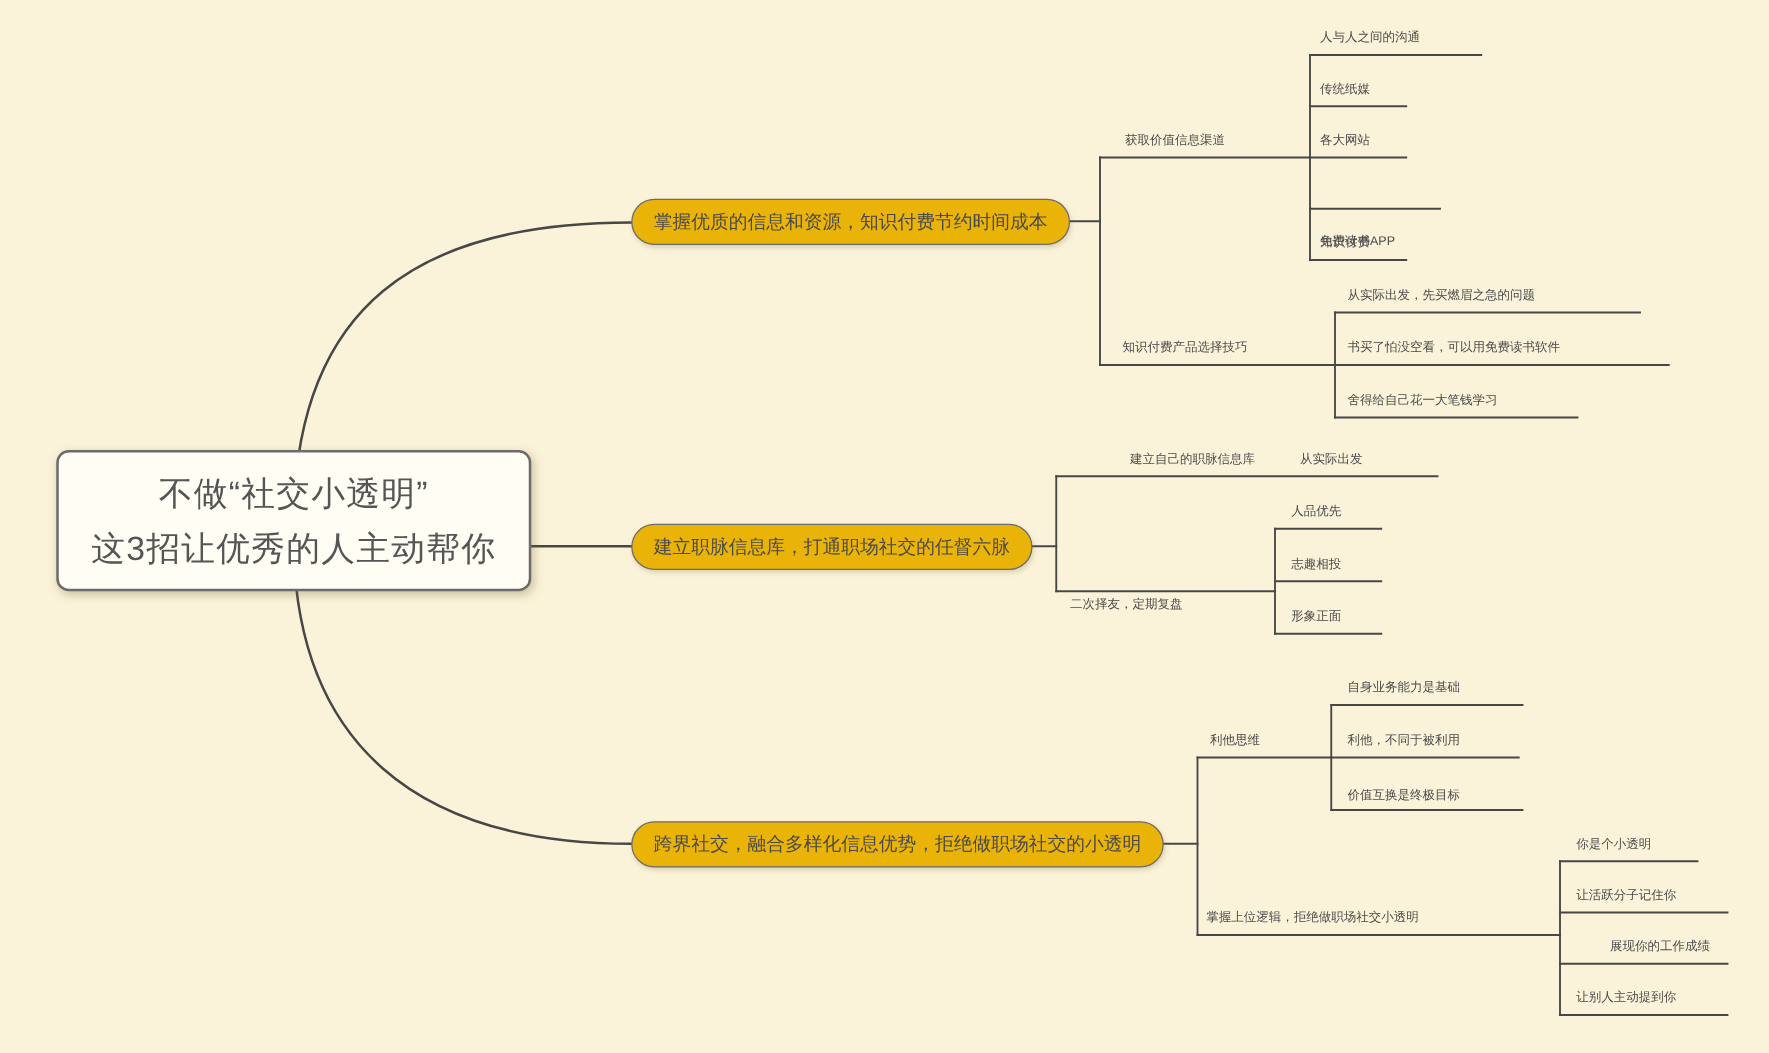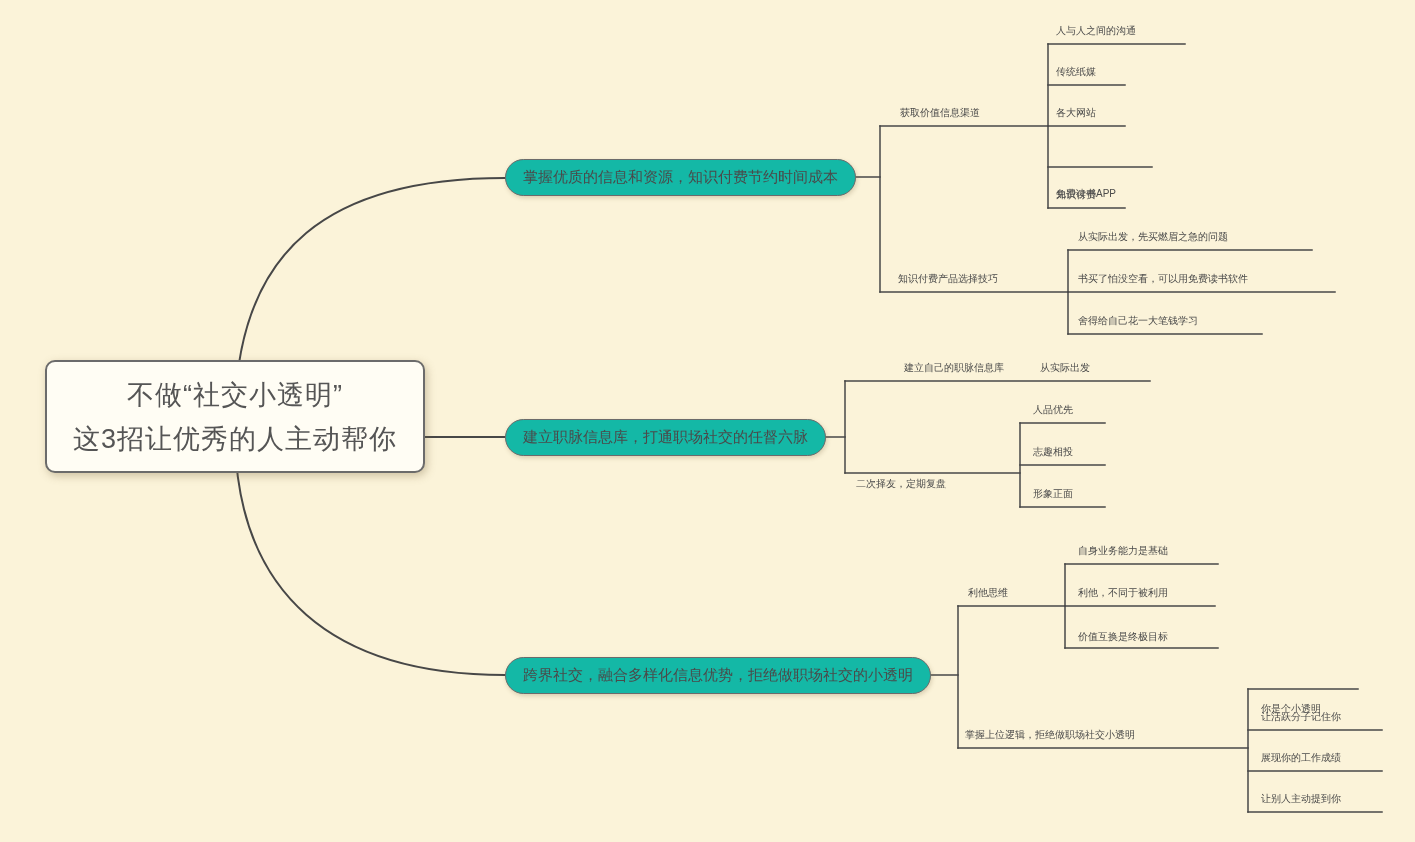"掌握优质的信息和资源，知识付费节约时间成本" .pill { background: #14b8a6 -> #eab308 }
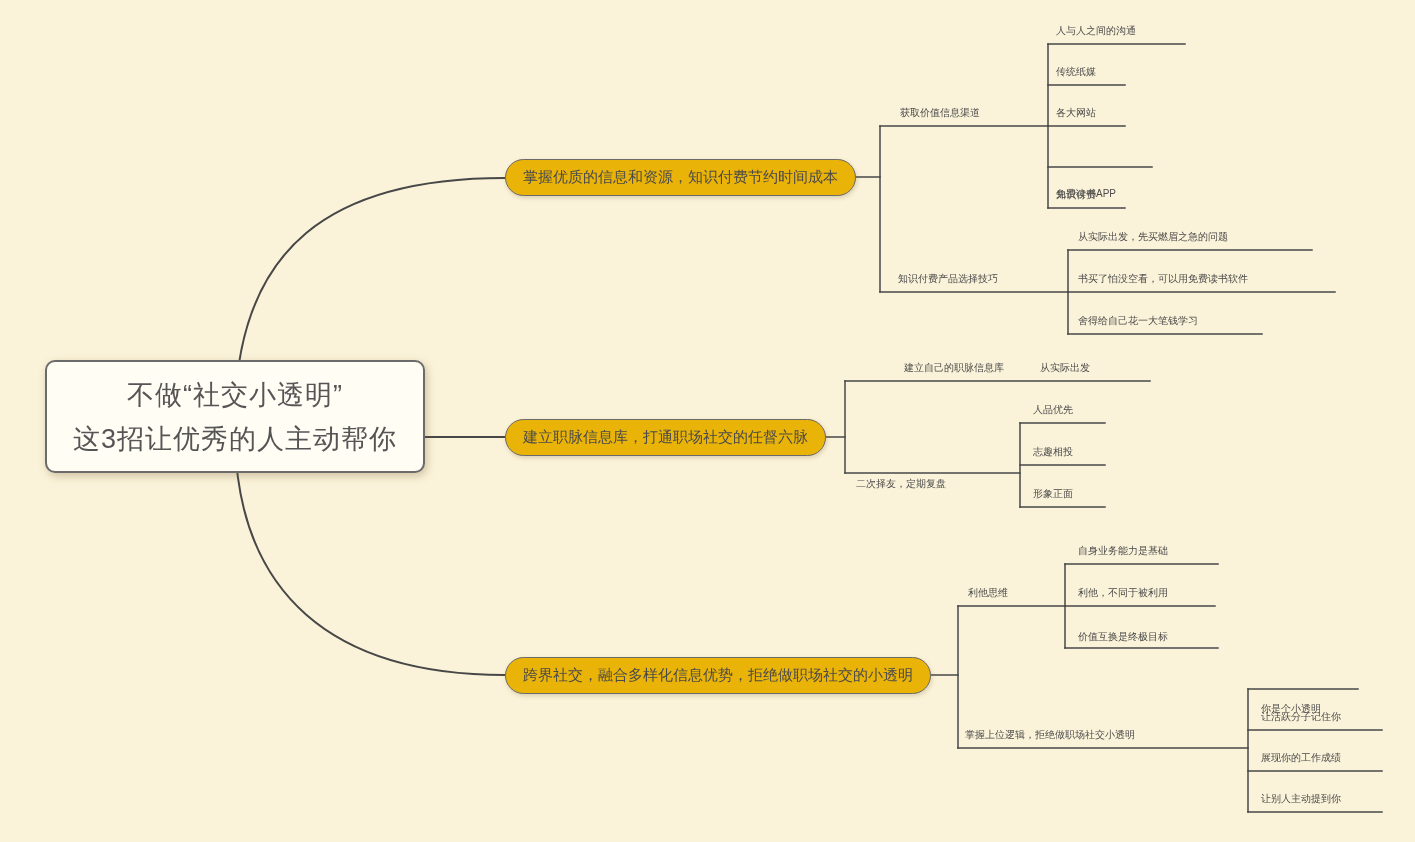"你是个小透明" div.leaf { top: 700px -> 667px }
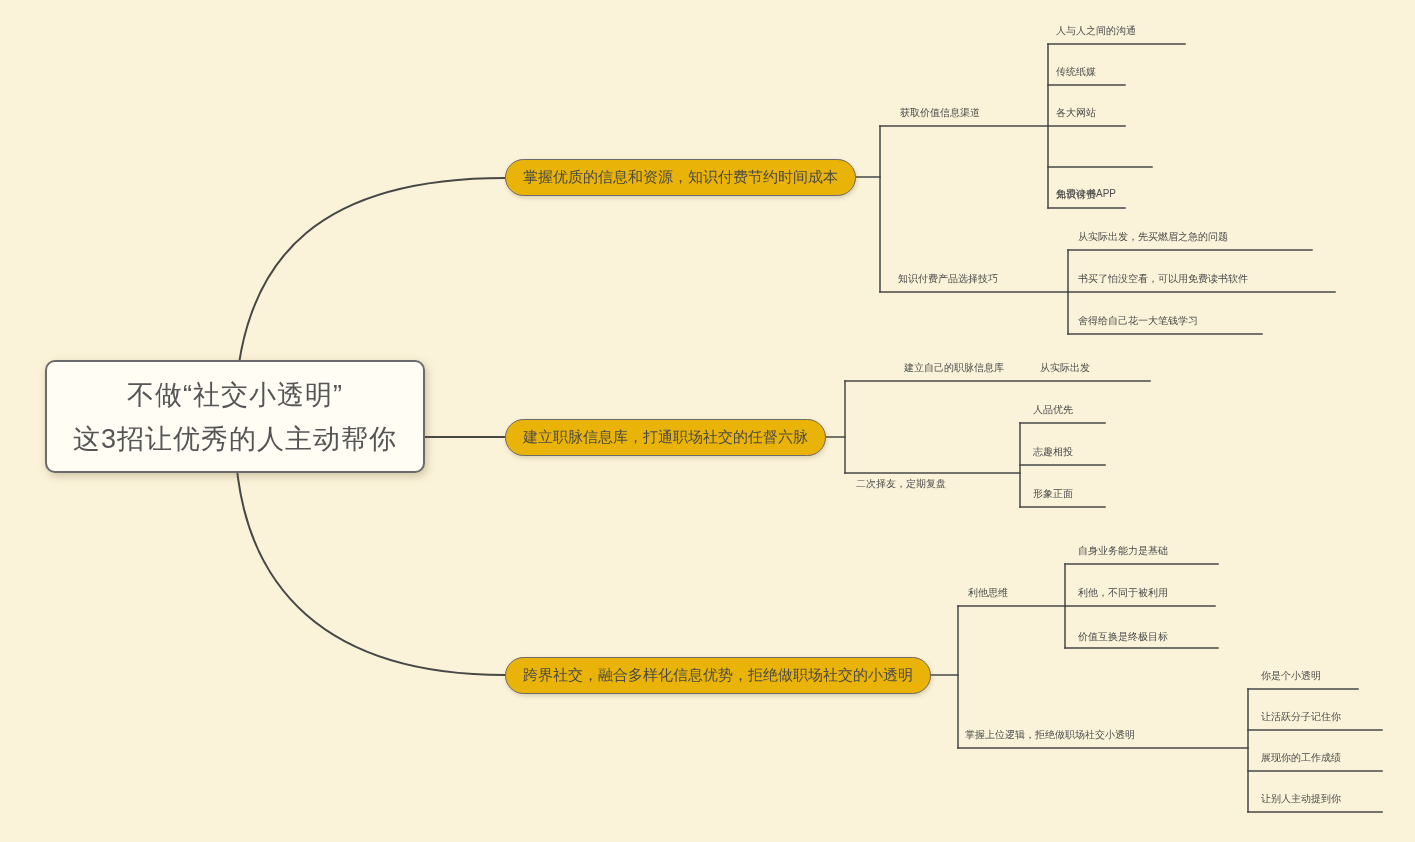"展现你的工作成绩" div.leaf { left: 1261px -> 1288px }
